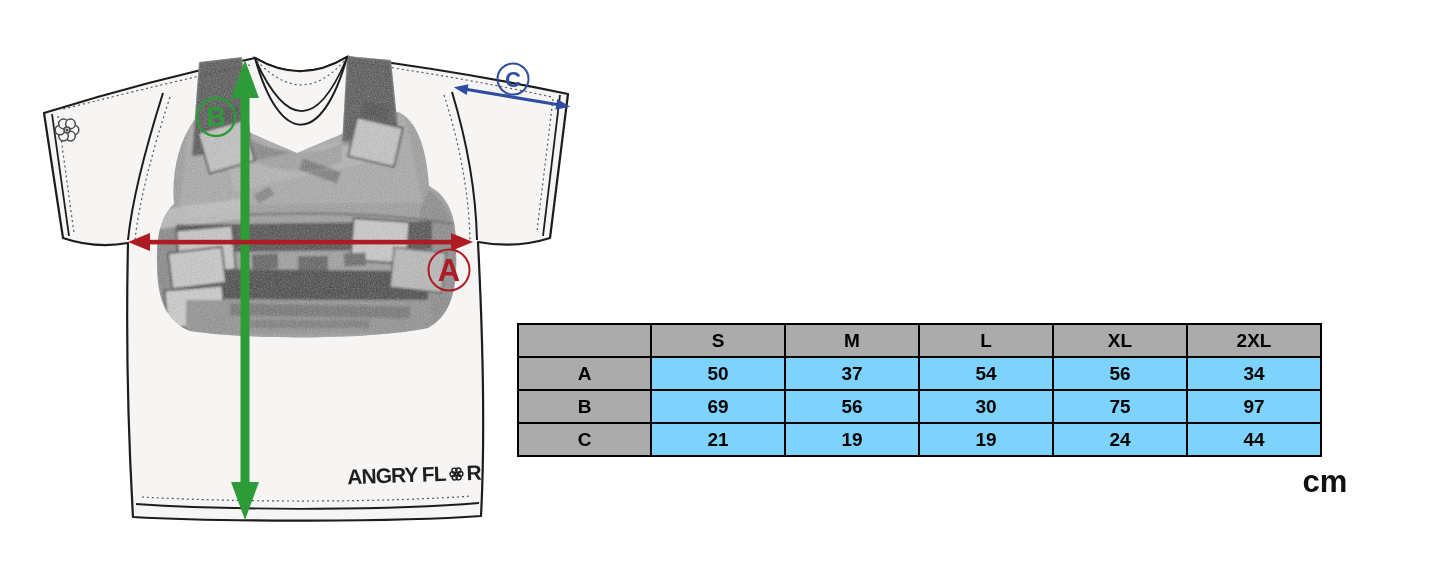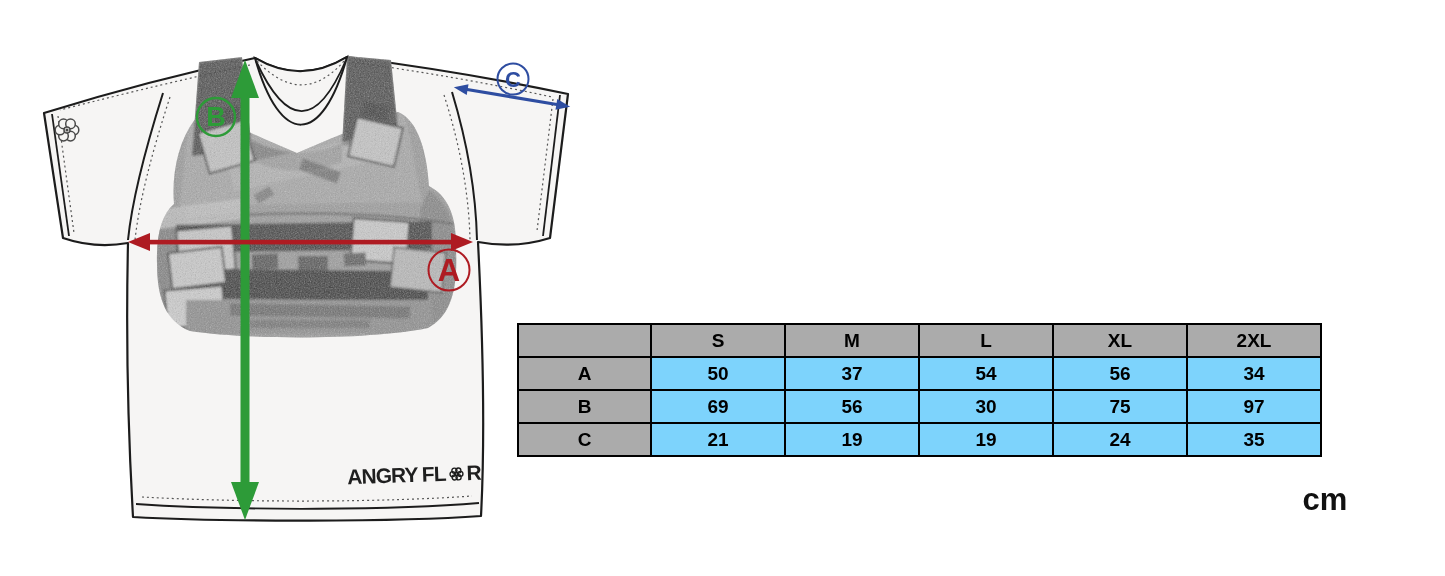"35" td.val { text: 35 -> 44 }
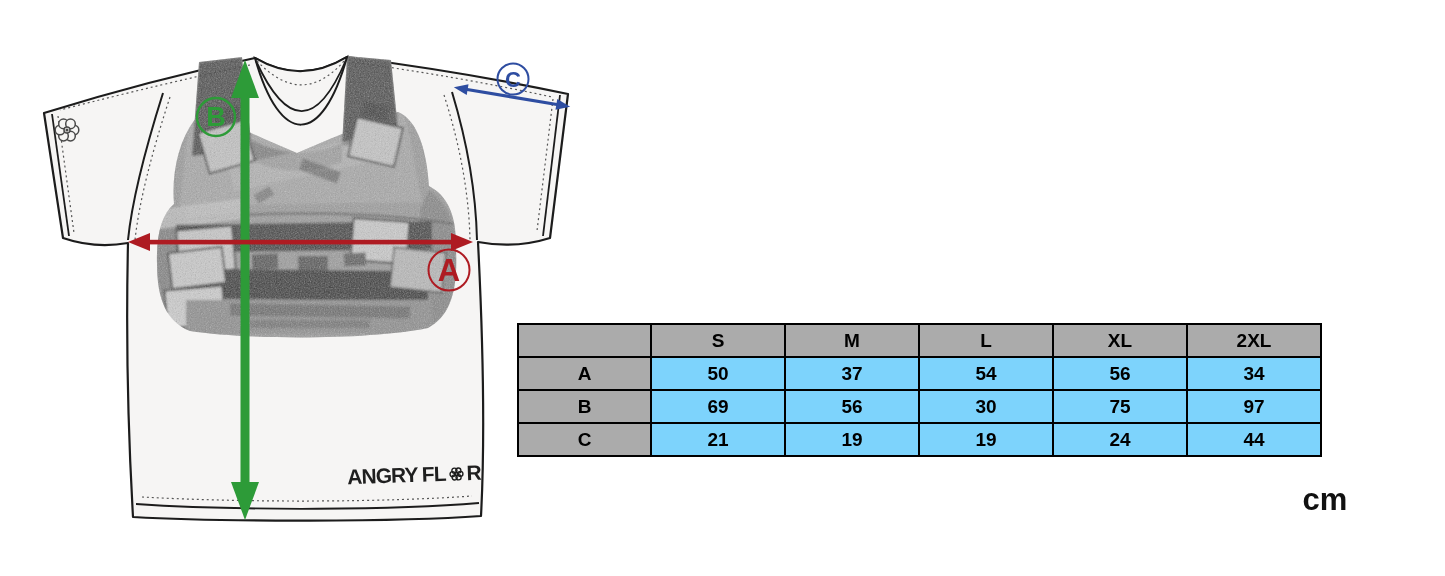"cm" .unit { top: 482px -> 464px }
